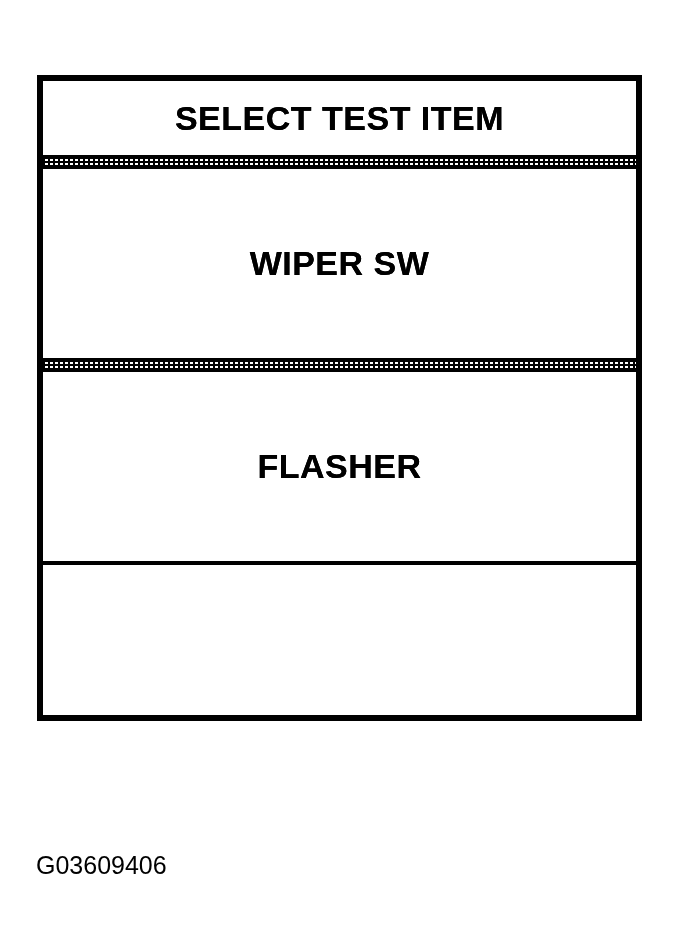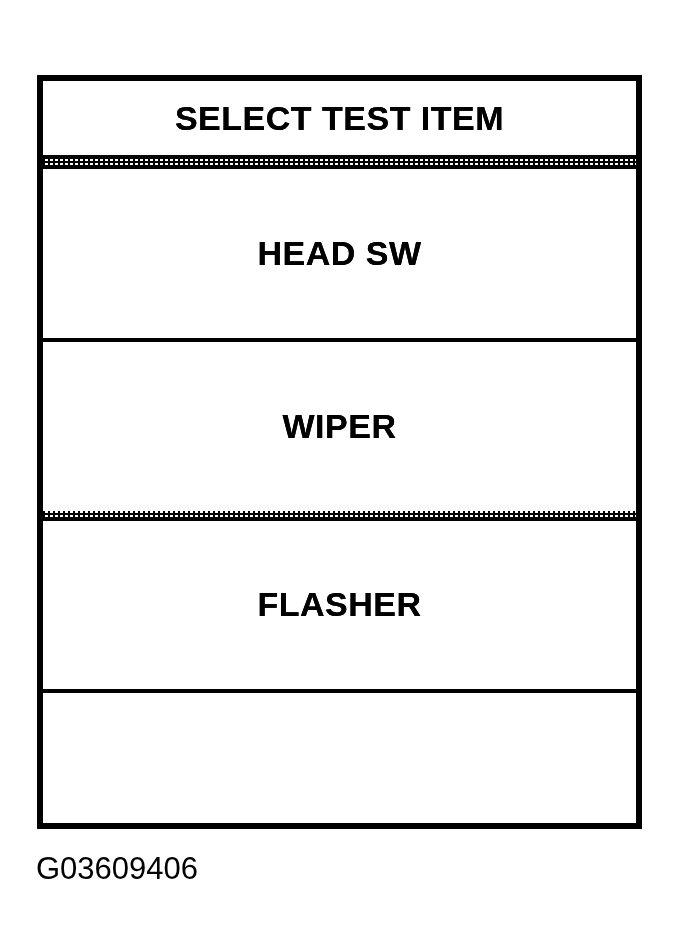"SELECT TEST ITEM" .menu-box { height: 754px -> 646px }
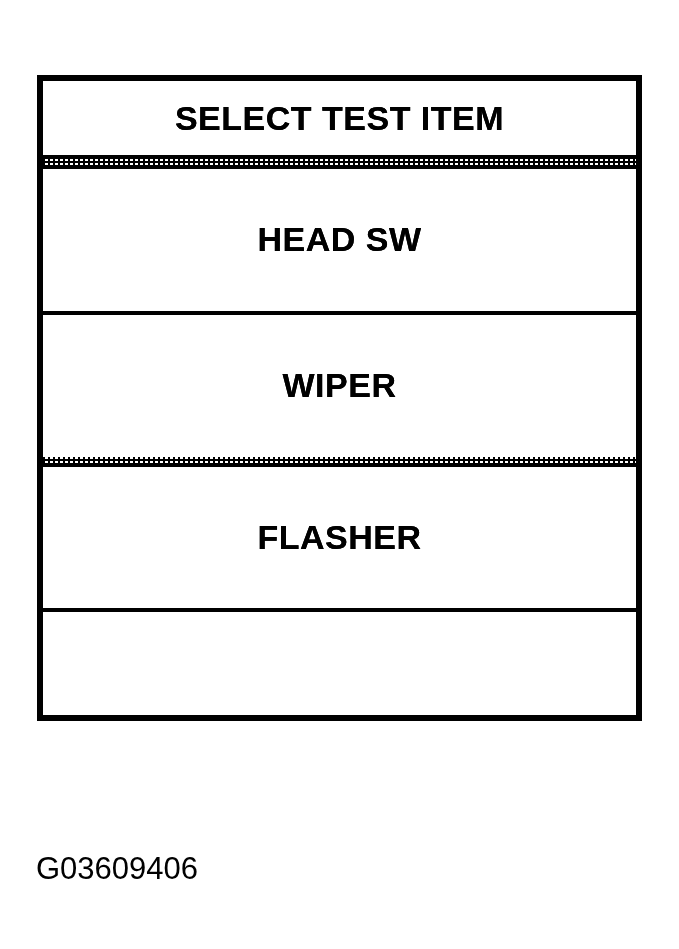"HEAD SW" span.menu-label { text: HEAD -> WIPER }
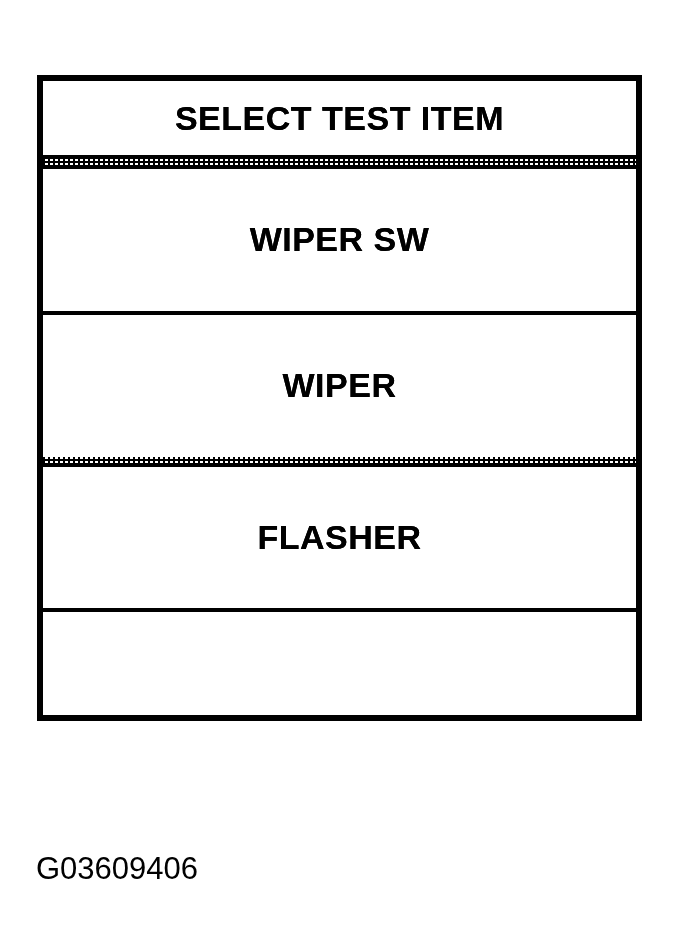"WIPER" div.menu-row { html: <div> <span>WIPER</span> </div> -> none }
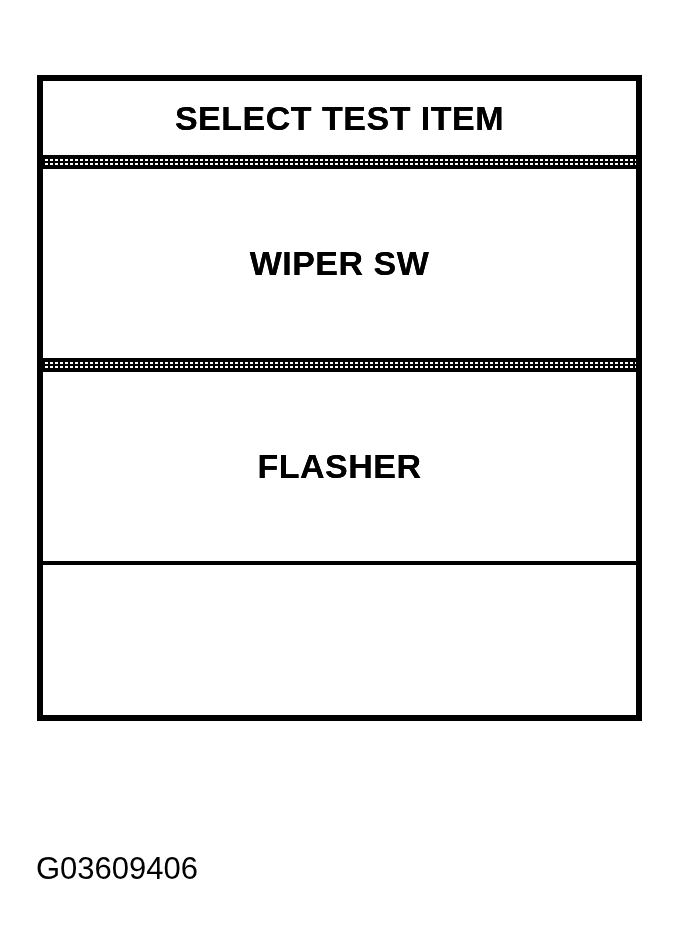"G03609406" .figure-id { font-size: 31px -> 25px }
